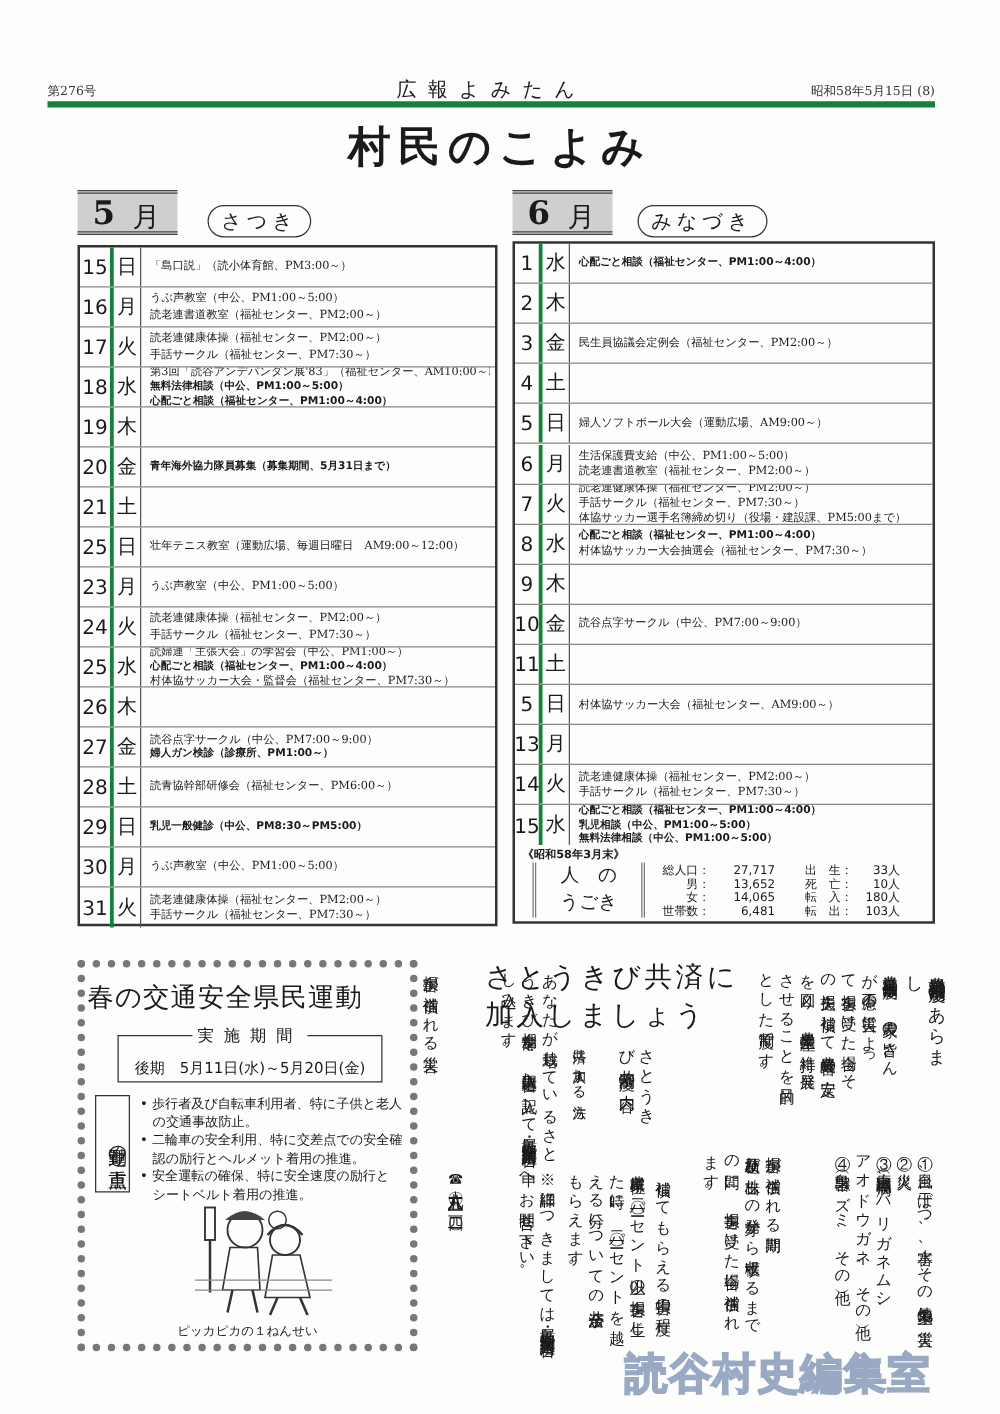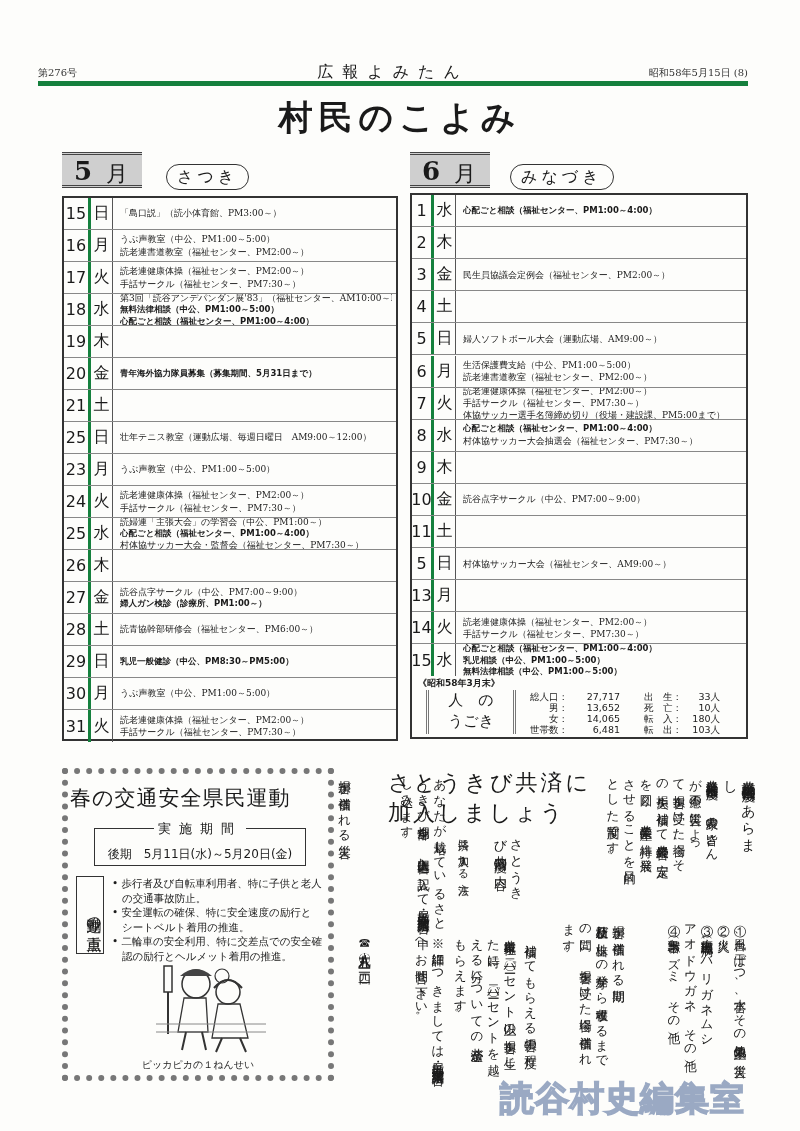"• 安全運転の確保、特に安全速度の励行とシートベルト着用の推進。" div { order: before "• 二輪車の安全利用、特に交差点での安全確認の励行とヘルメット着用の推進。" -> after "• 二輪車の安全利用、特に交差点での安全確認の励行とヘルメット着用の推進。" }
